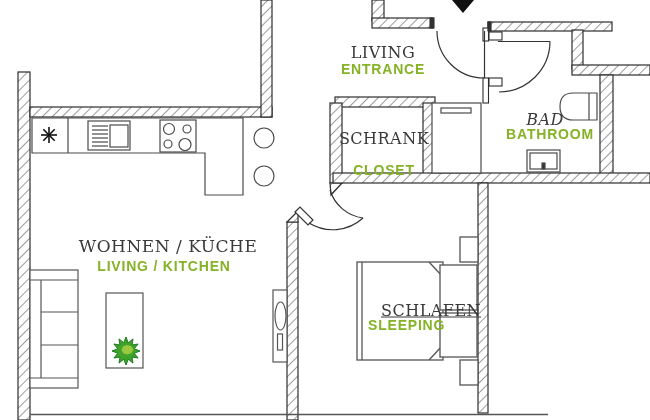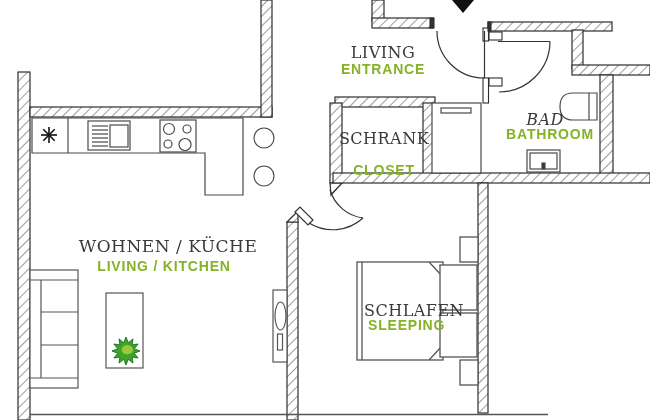"SCHLAFEN" div.room-label { left: 364px -> 381px; text-decoration: none -> underline }
